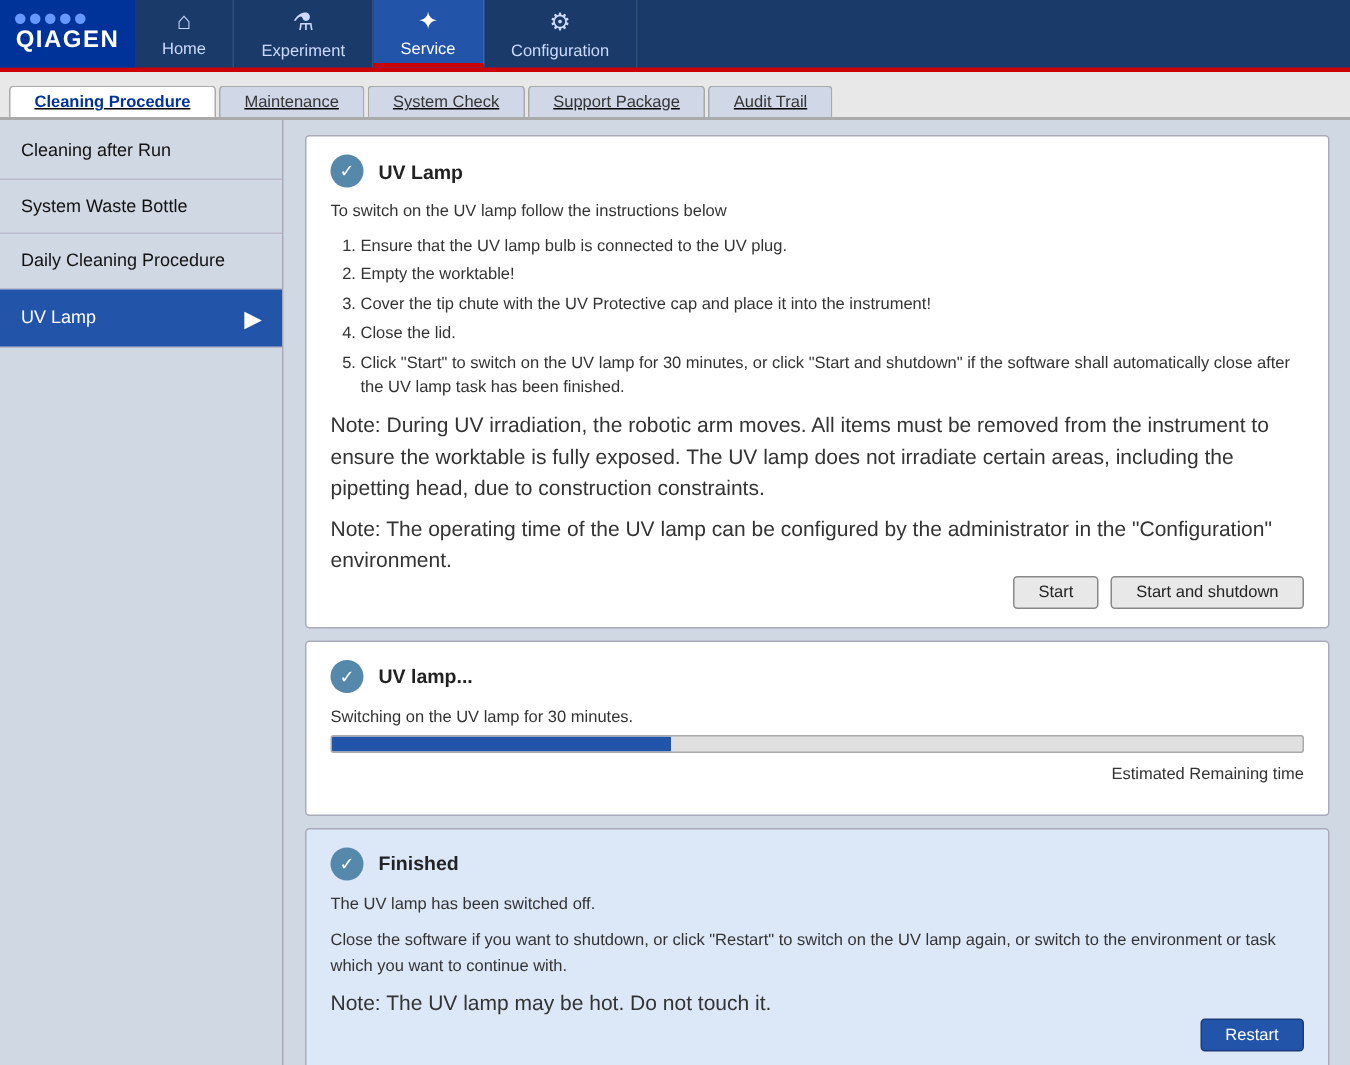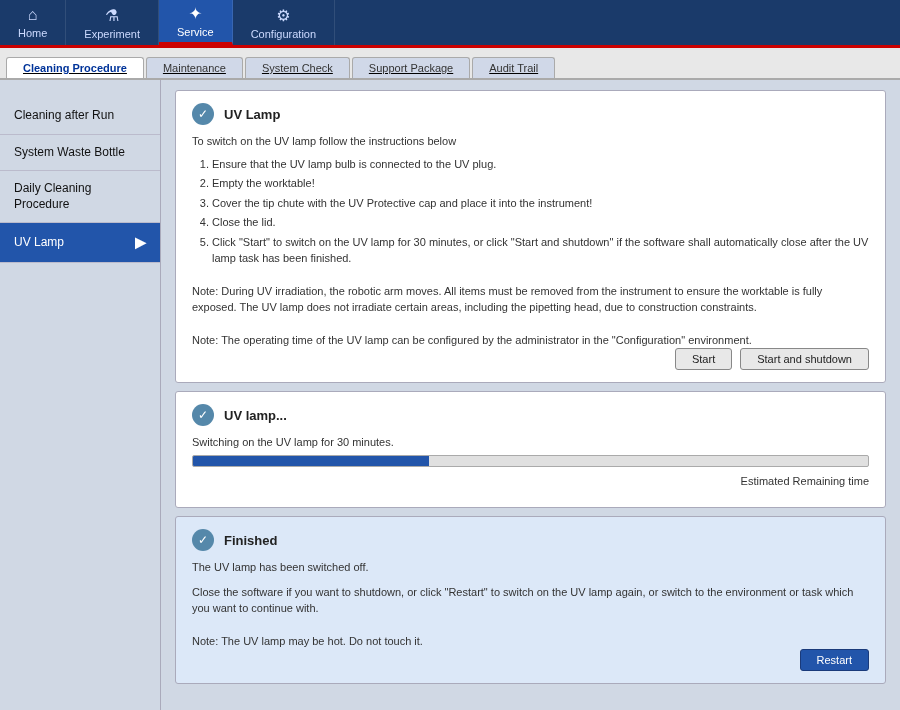"QIAGEN" div.logo-area { html: none -> <div> <div> <div> <div></div> <div></div> <div></div> <div></div> <div></div> </div> <div>QIAGEN</div> </div> </div> }
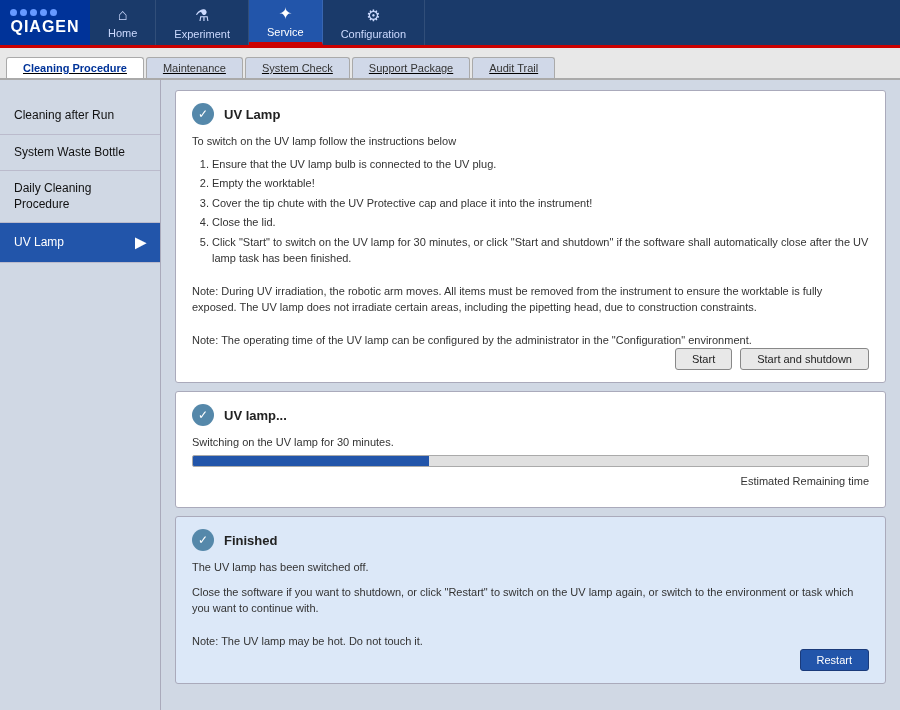"Cleaning after Run" .sidebar { padding: 18px 0 -> 3px 0; width: 161px -> 189px }
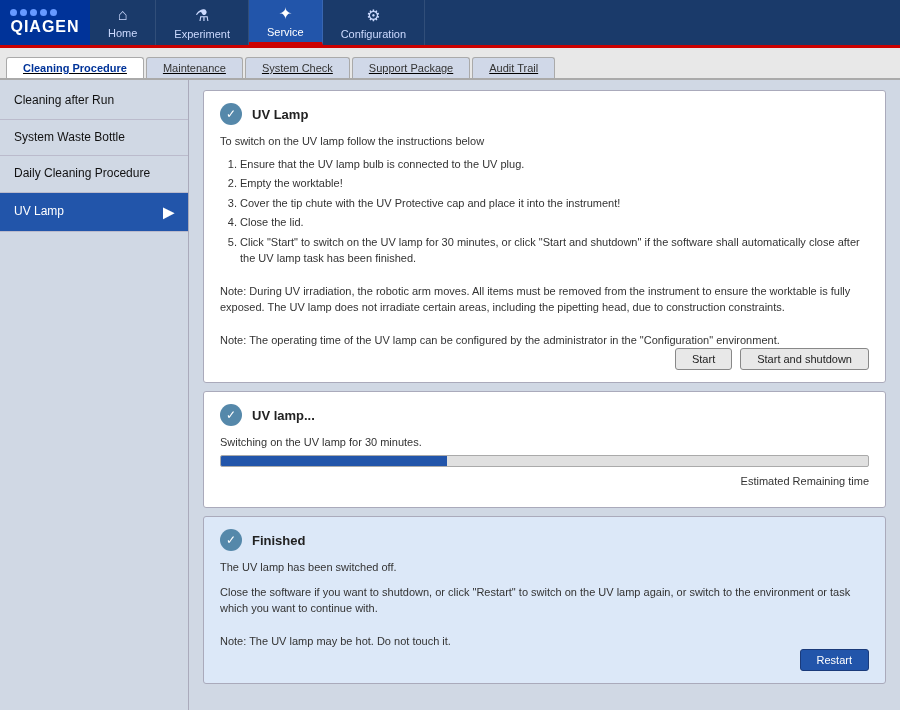"Note: During UV irradiation, the" .note-text { font-size: 11px -> 14px; margin-top: 16px -> 6px }
